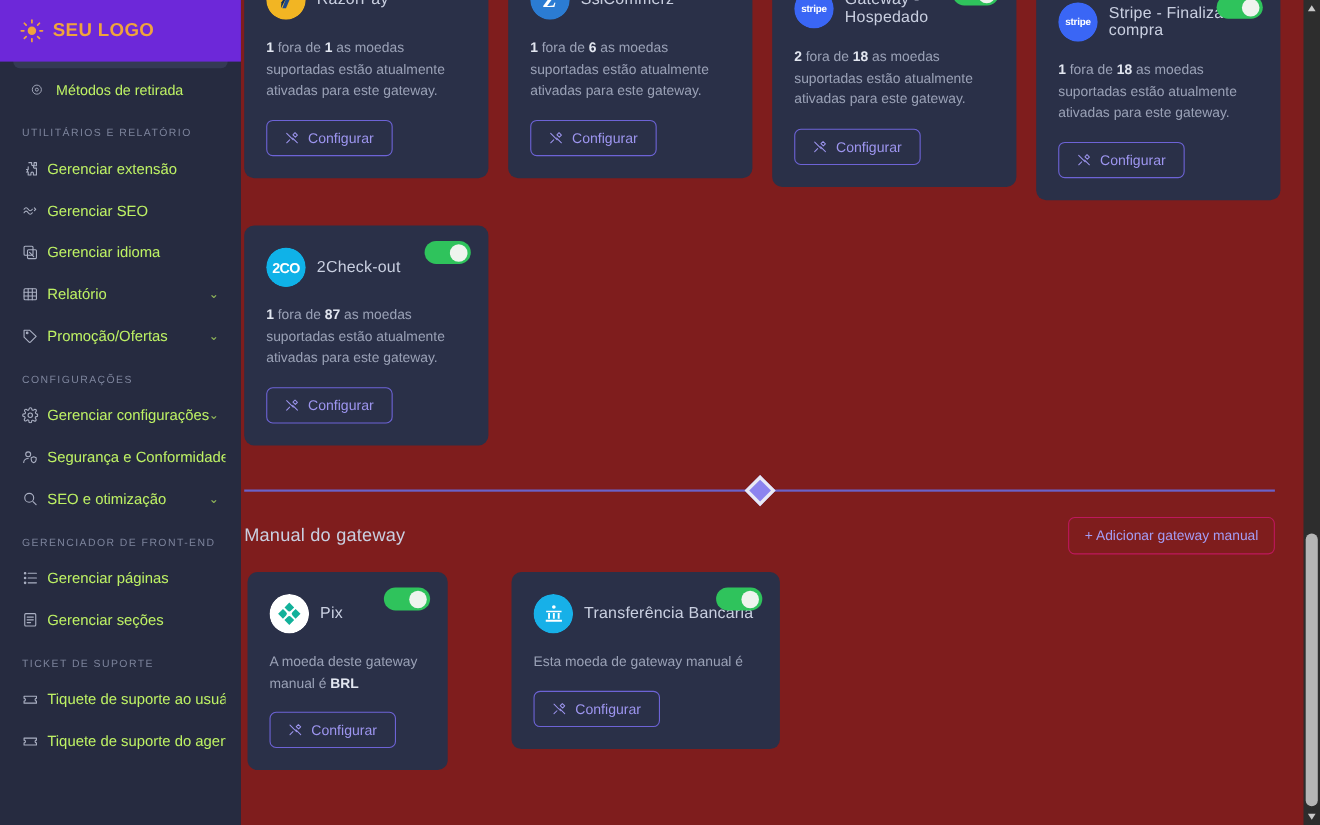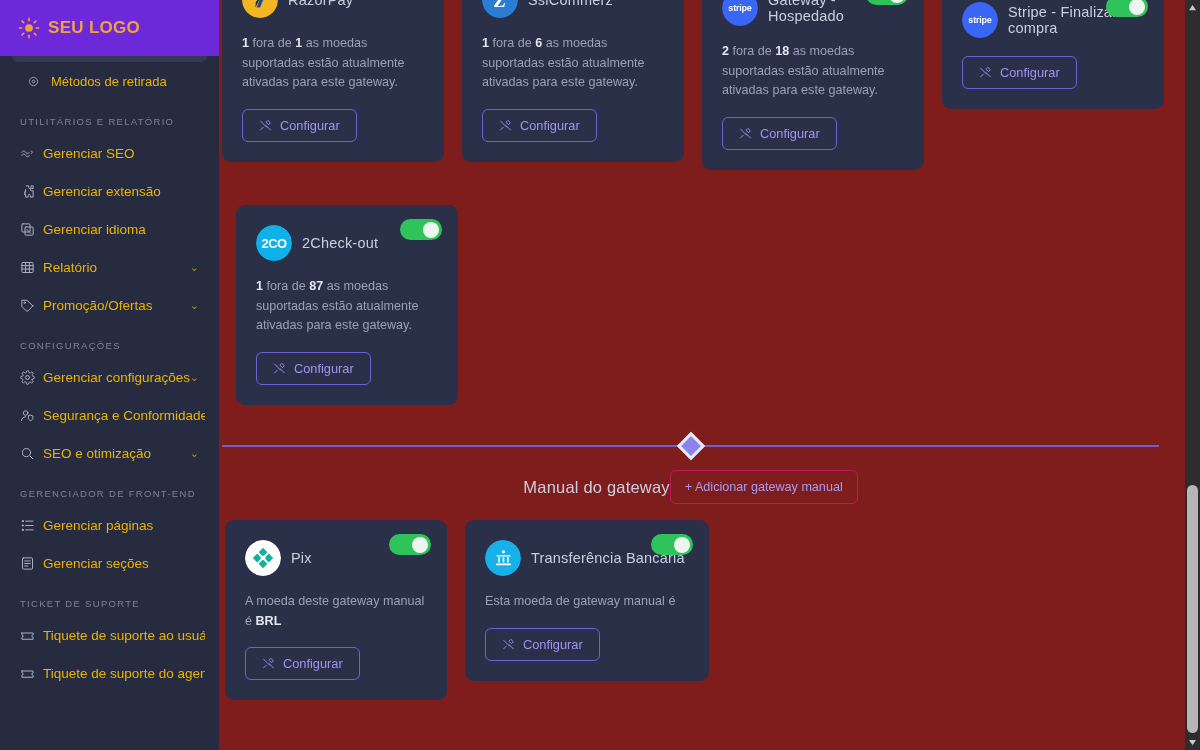"1 fora de 18 as" div.card-desc { html: none -> <div><b>1</b><span> fora de </span><b>18</b><span> as moedas suportadas estão atualmente ativadas para este gateway.</span></div> }
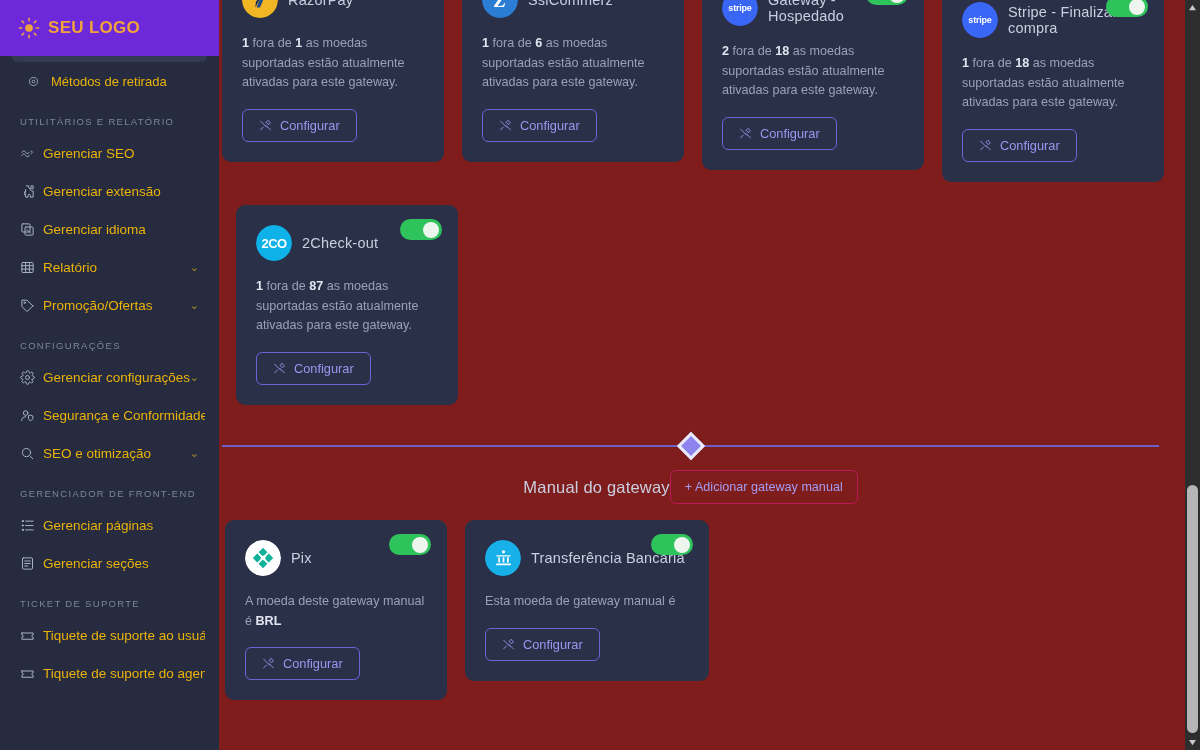"Métodos de retirada" .nav-item { color: #eab308 -> #bef264 }
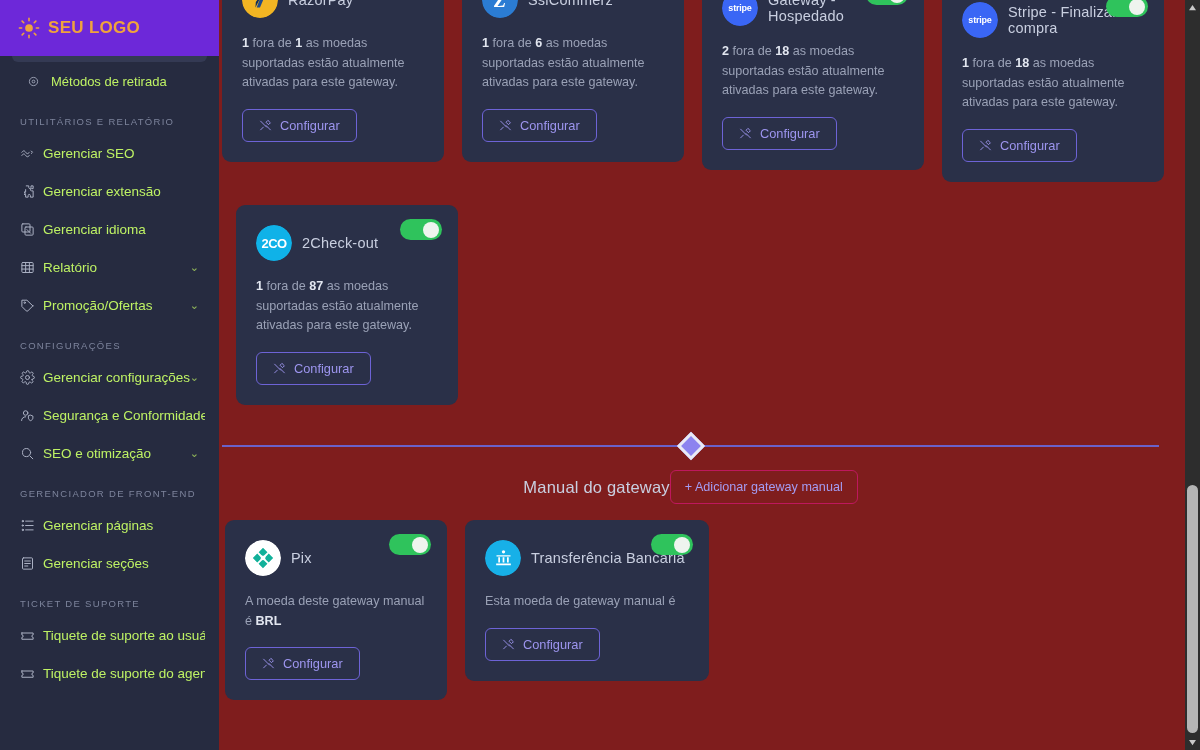"Gerenciar SEO" div.nav-item { order: before "Gerenciar extensão" -> after "Gerenciar extensão" }
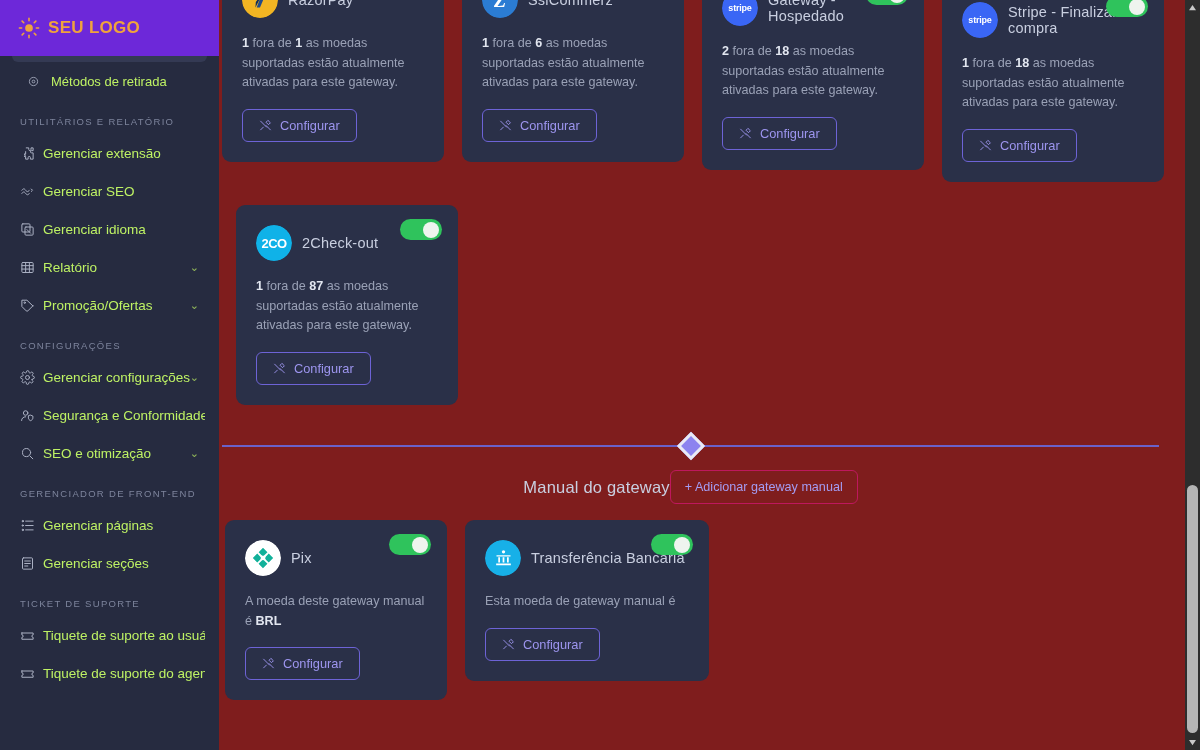"2CO" div.card { margin-left: 14px -> none }
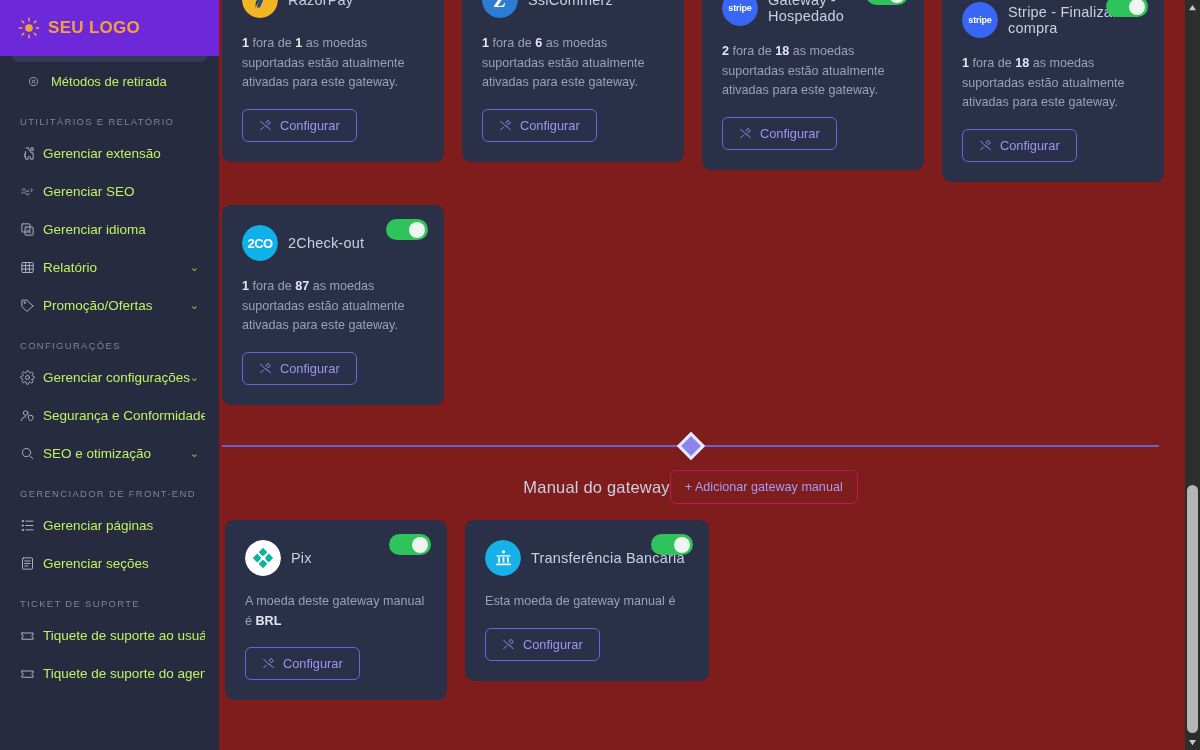"Manual do gateway" .section-bar { justify-content: center -> space-between }
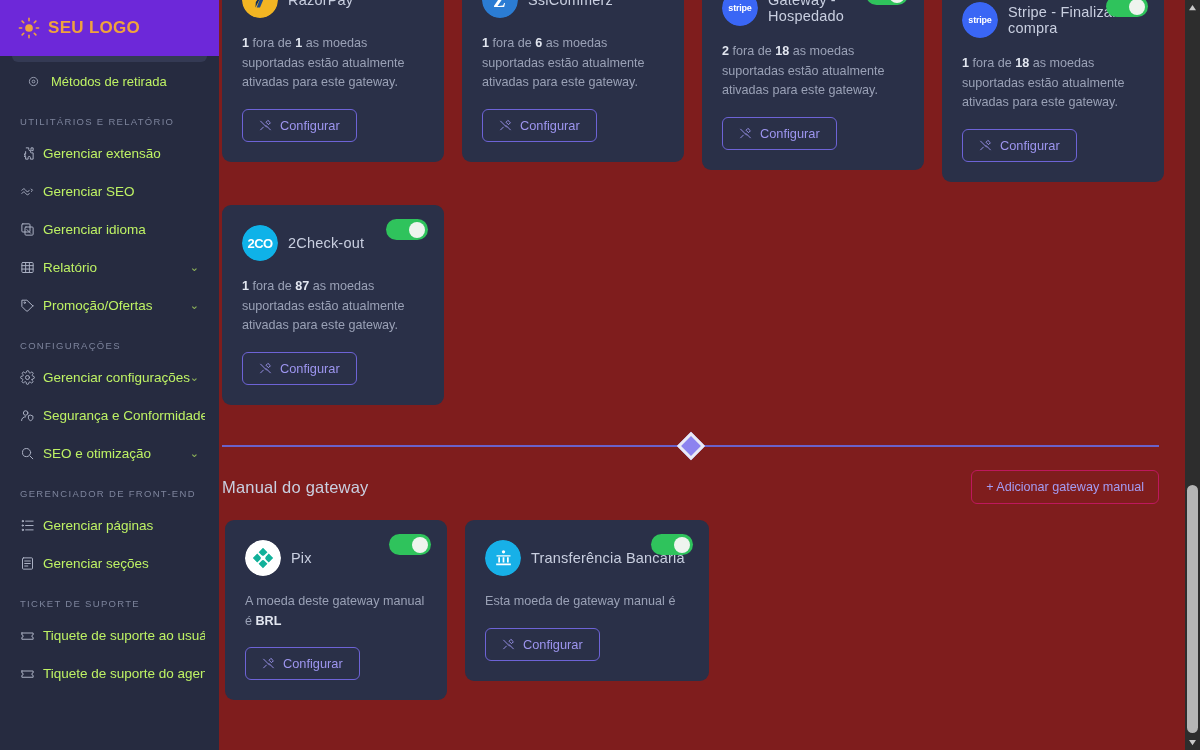"Pix" div.card { width: 222px -> 182px }
